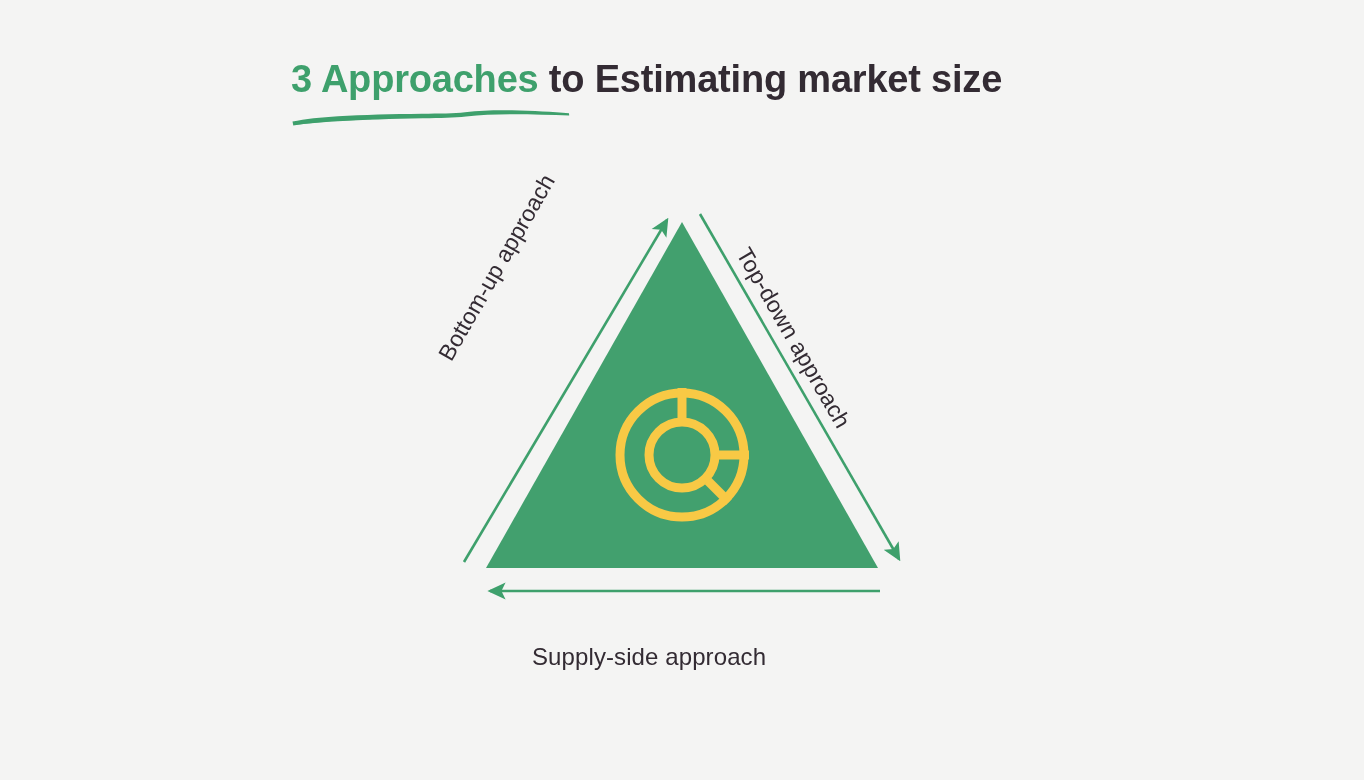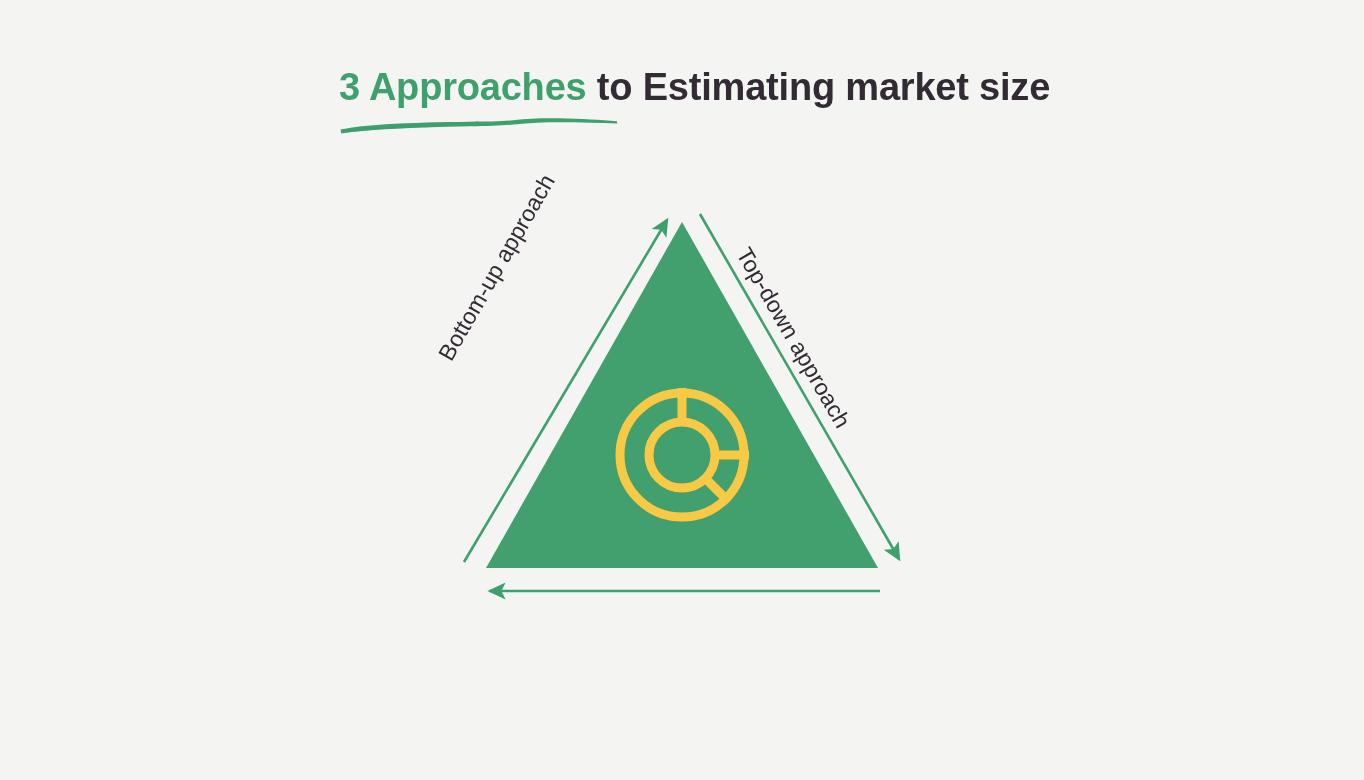"3 Approaches to Estimating market" .title-block { margin-left: 48px -> none; top: 64px -> 56px }
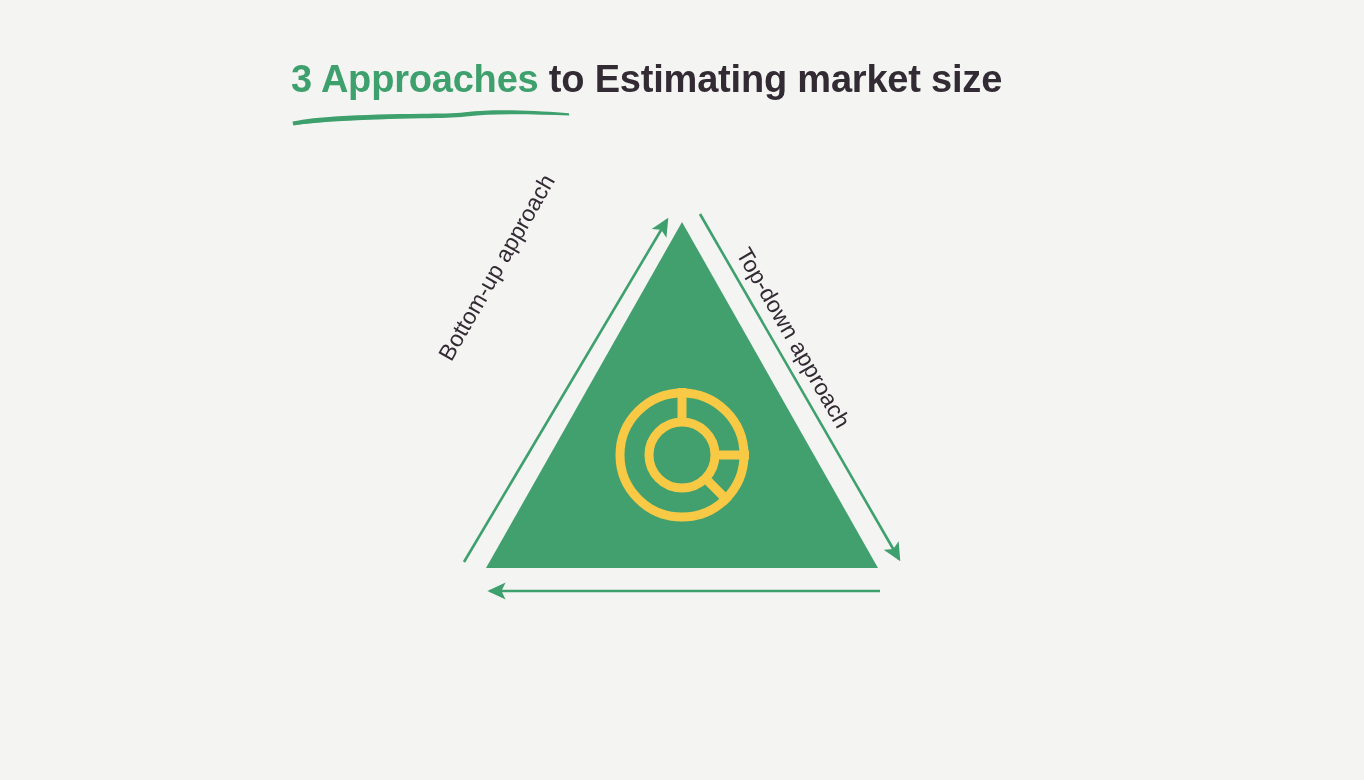"Supply-side approach" div.edge-label { html: none -> <div>Supply-side approach</div> }
